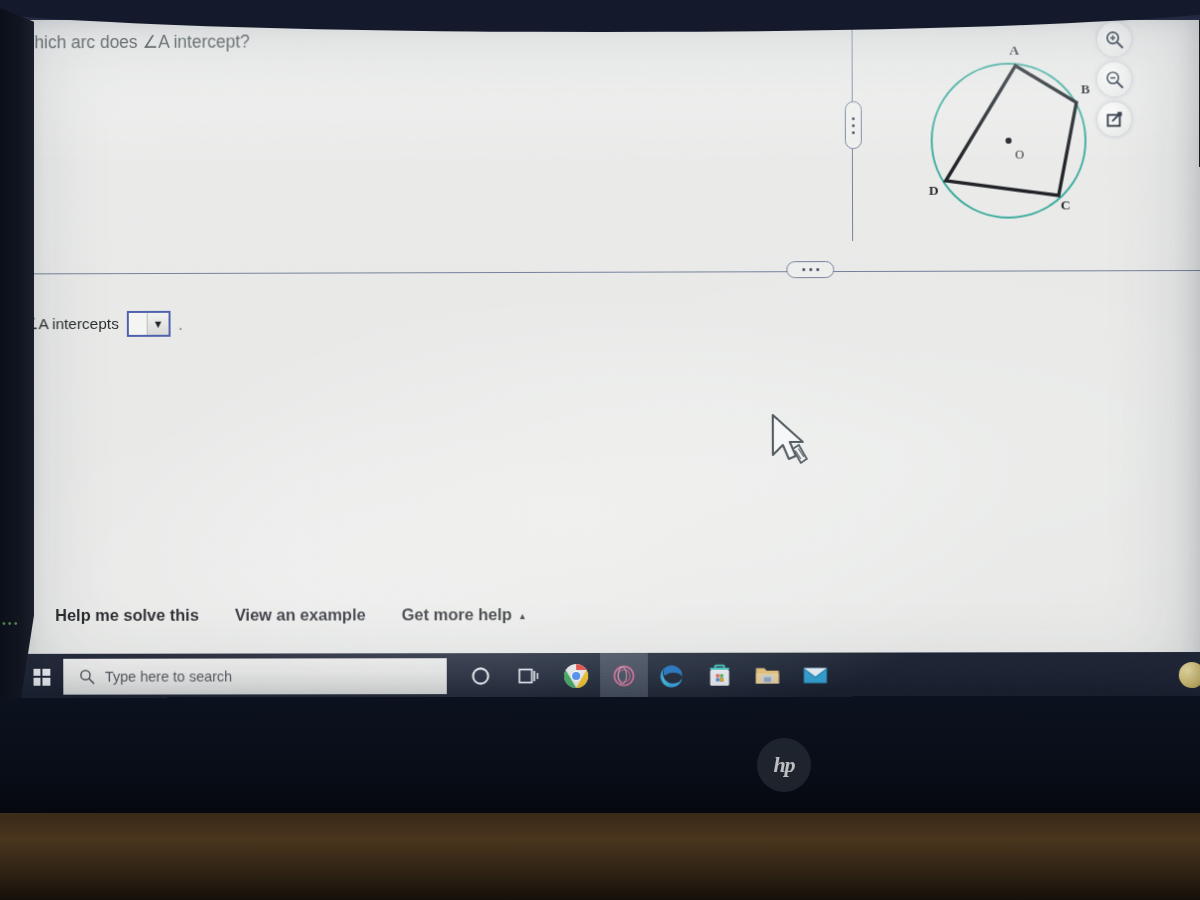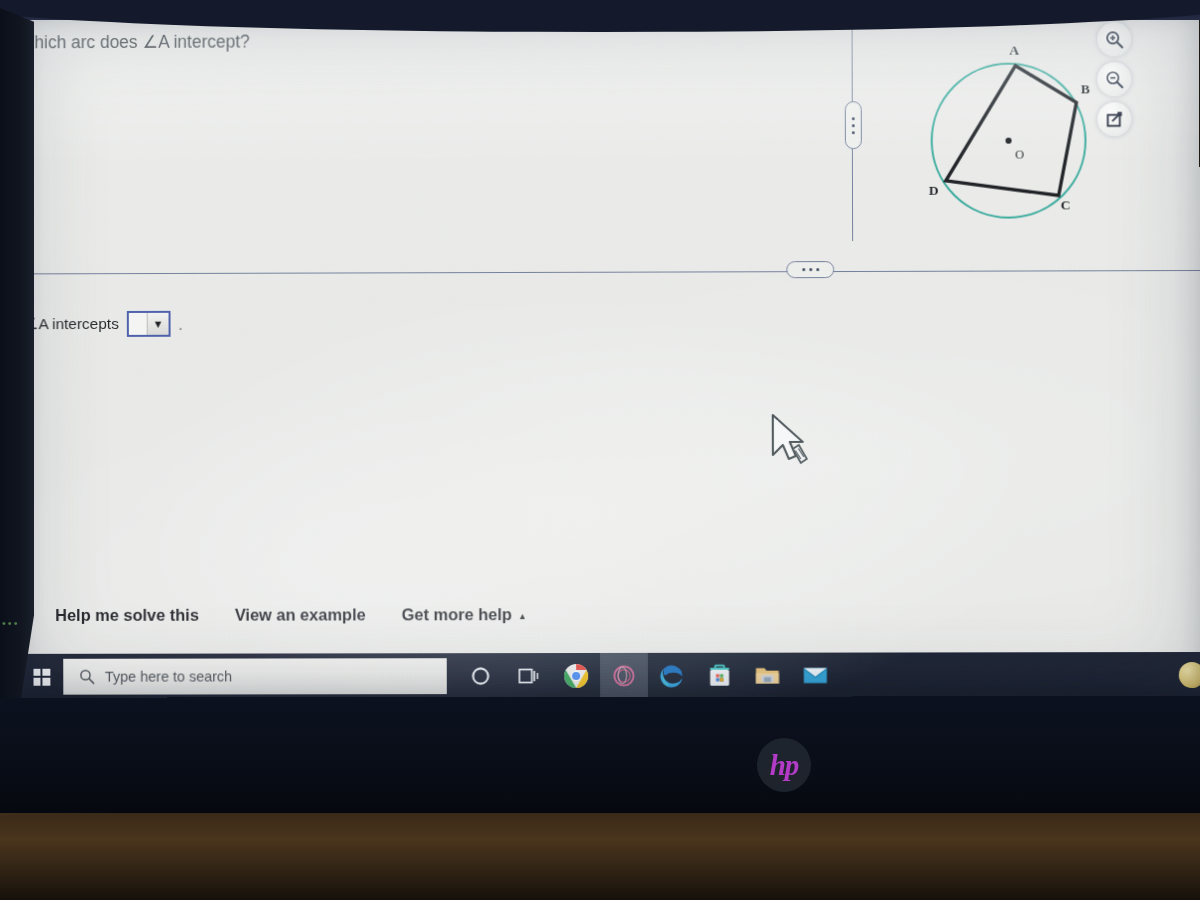"hp" .hp-logo { color: #d946ef -> #e5e5e5; font-size: 29px -> 22px }
